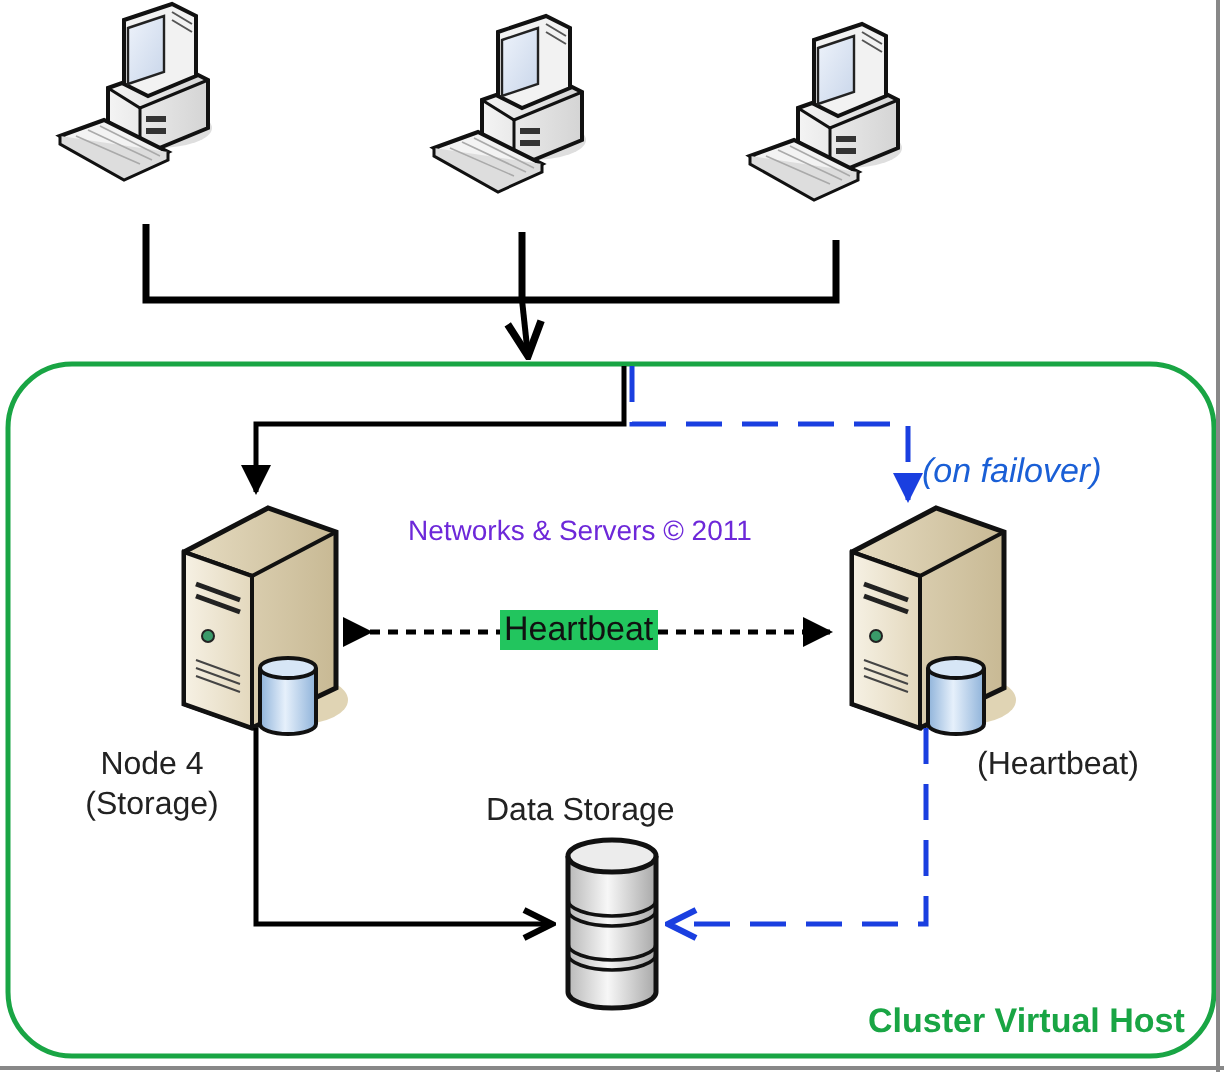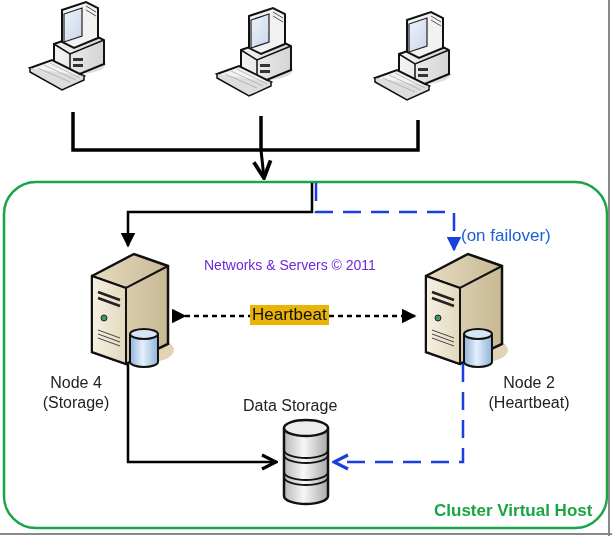"(on failover)" .fail { font-style: none -> italic }
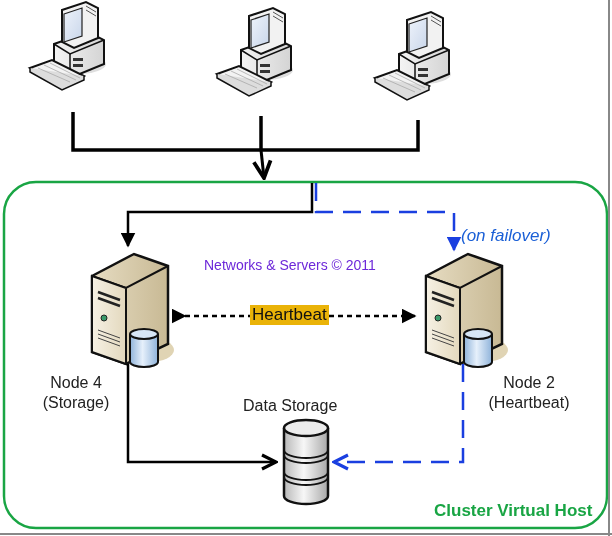"Heartbeat" .hb { background: #eab308 -> #22c55e }
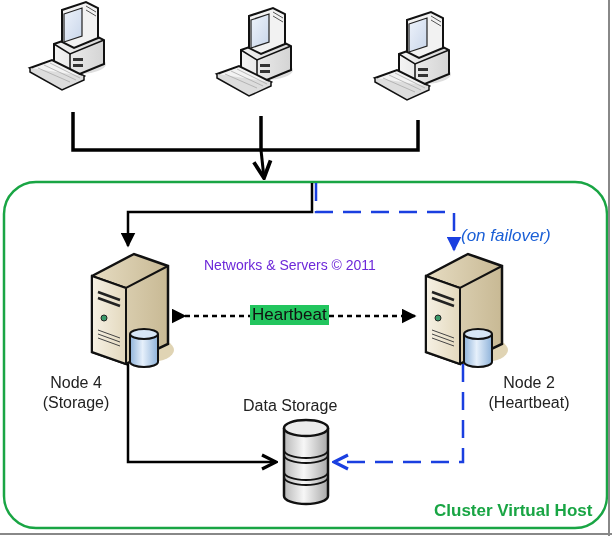"Node 2" div { html: <div>Node 2</div> -> none }
